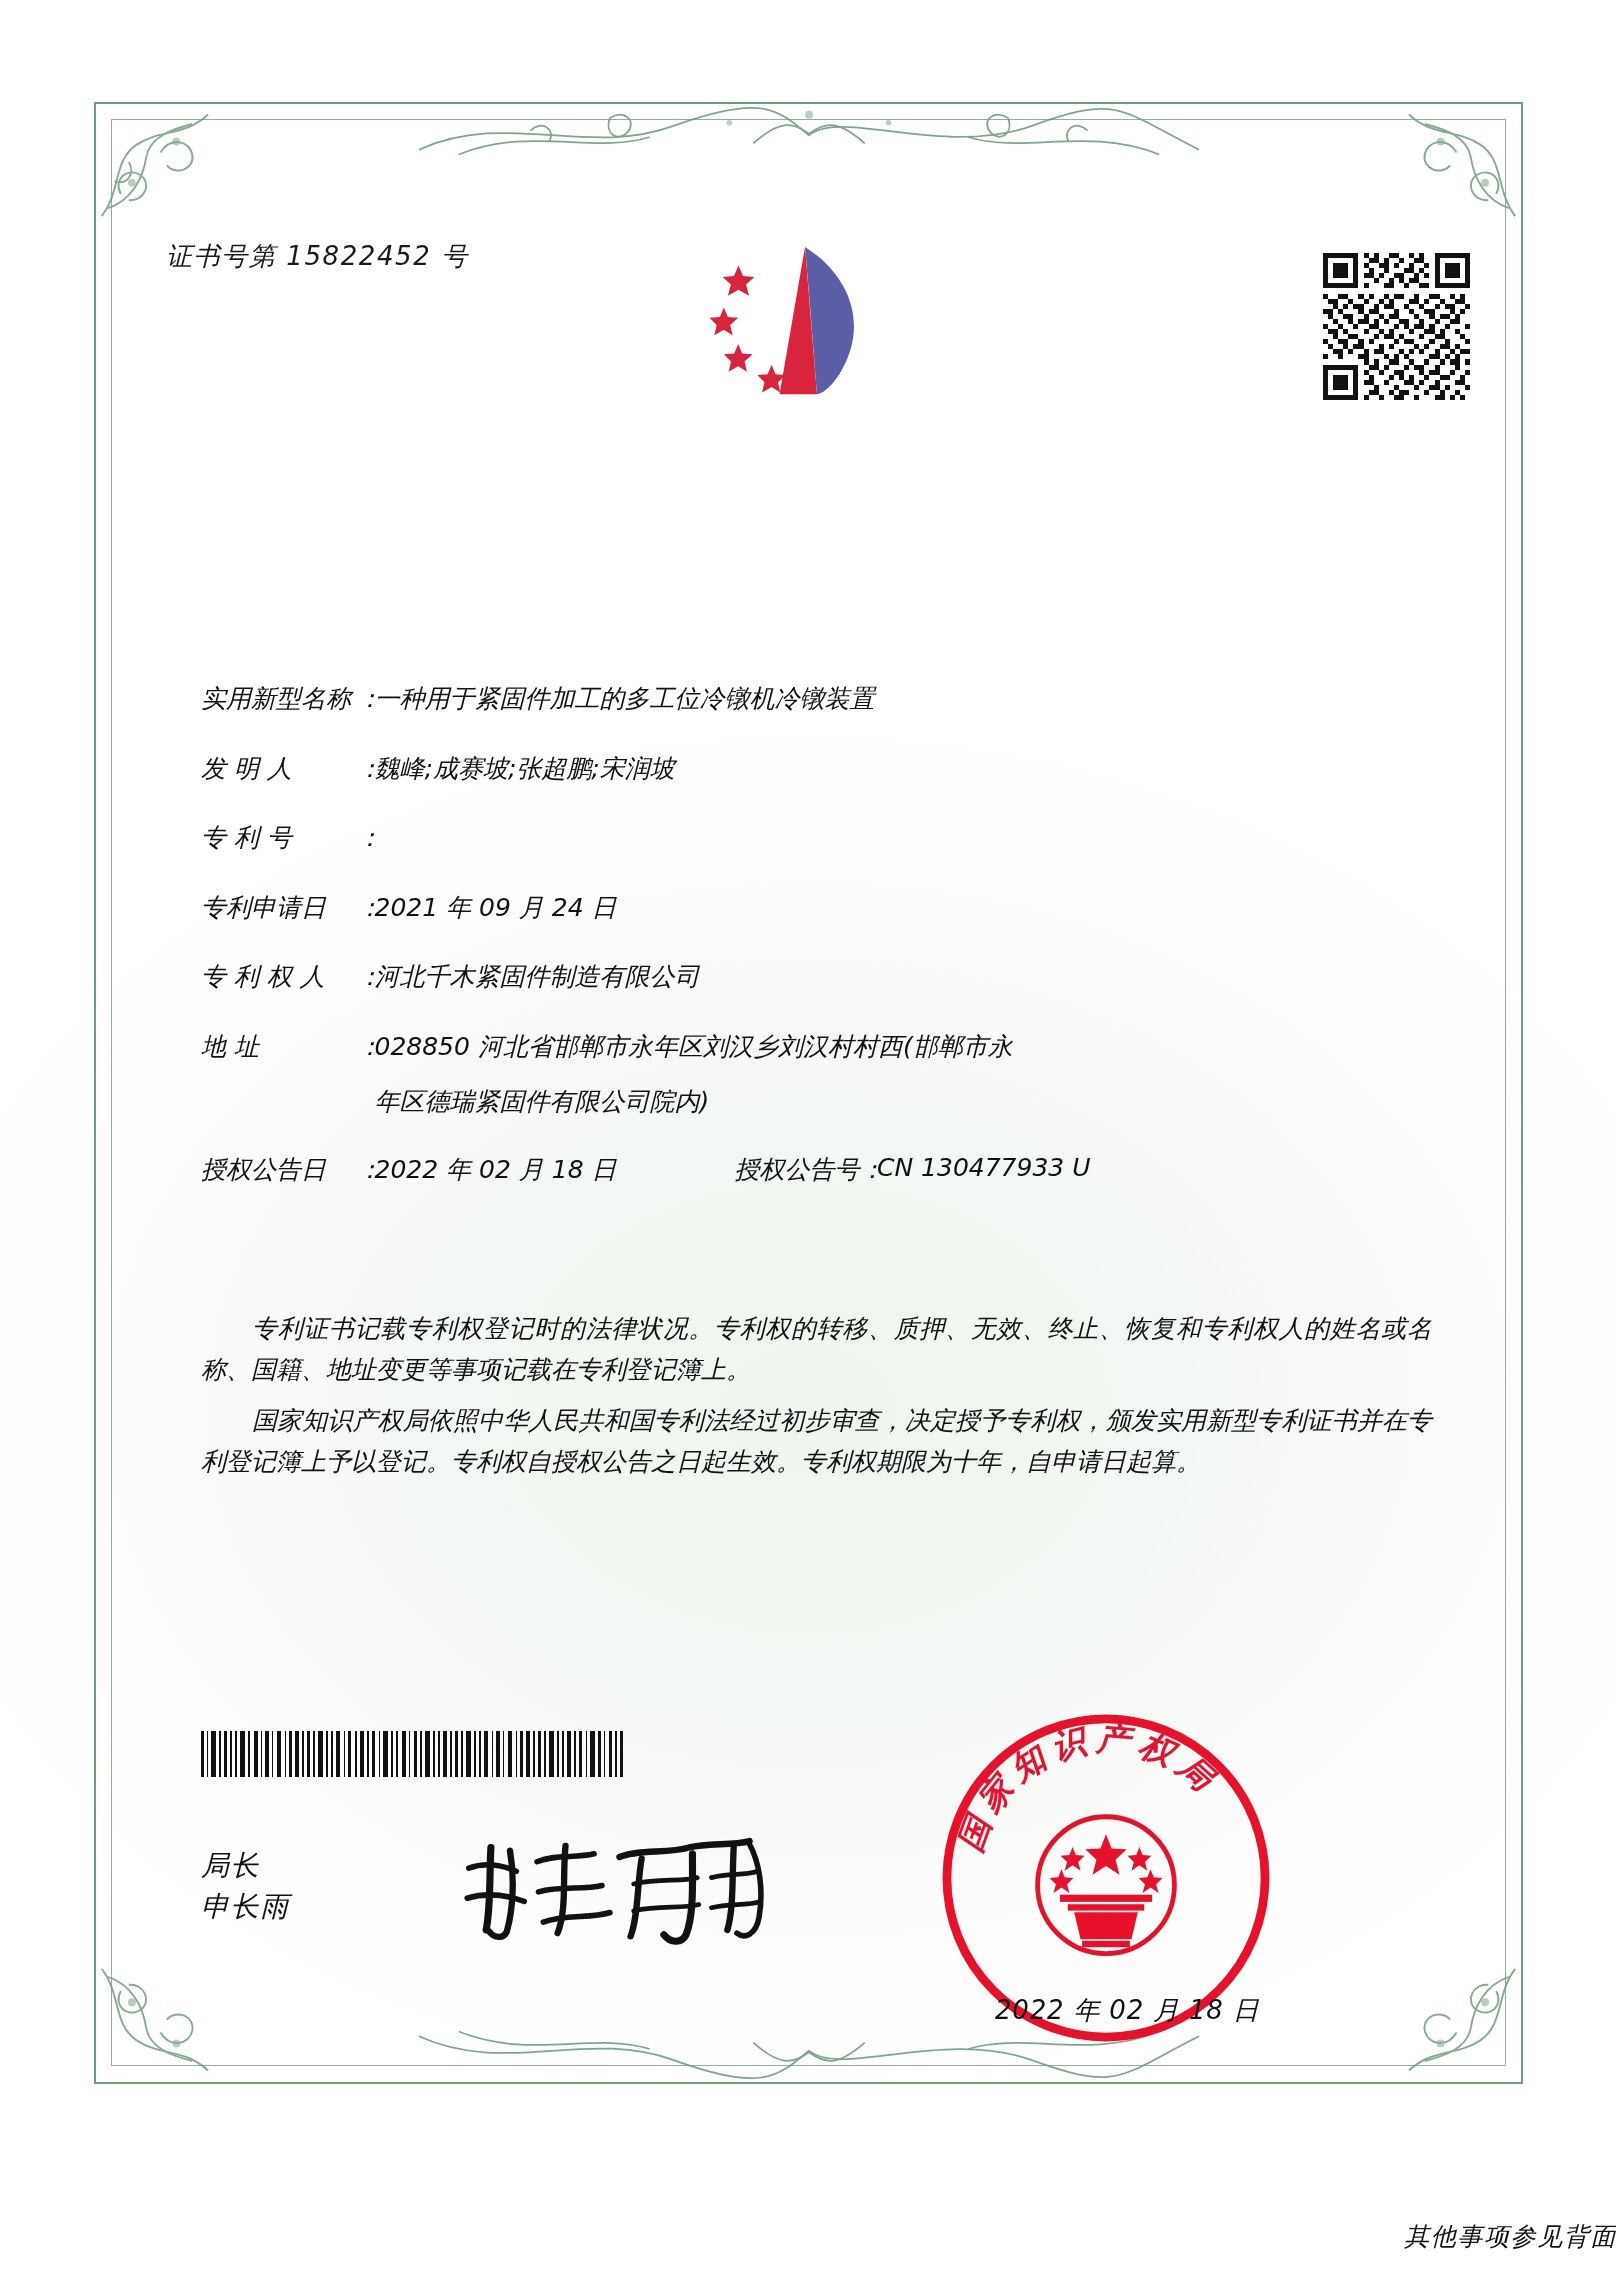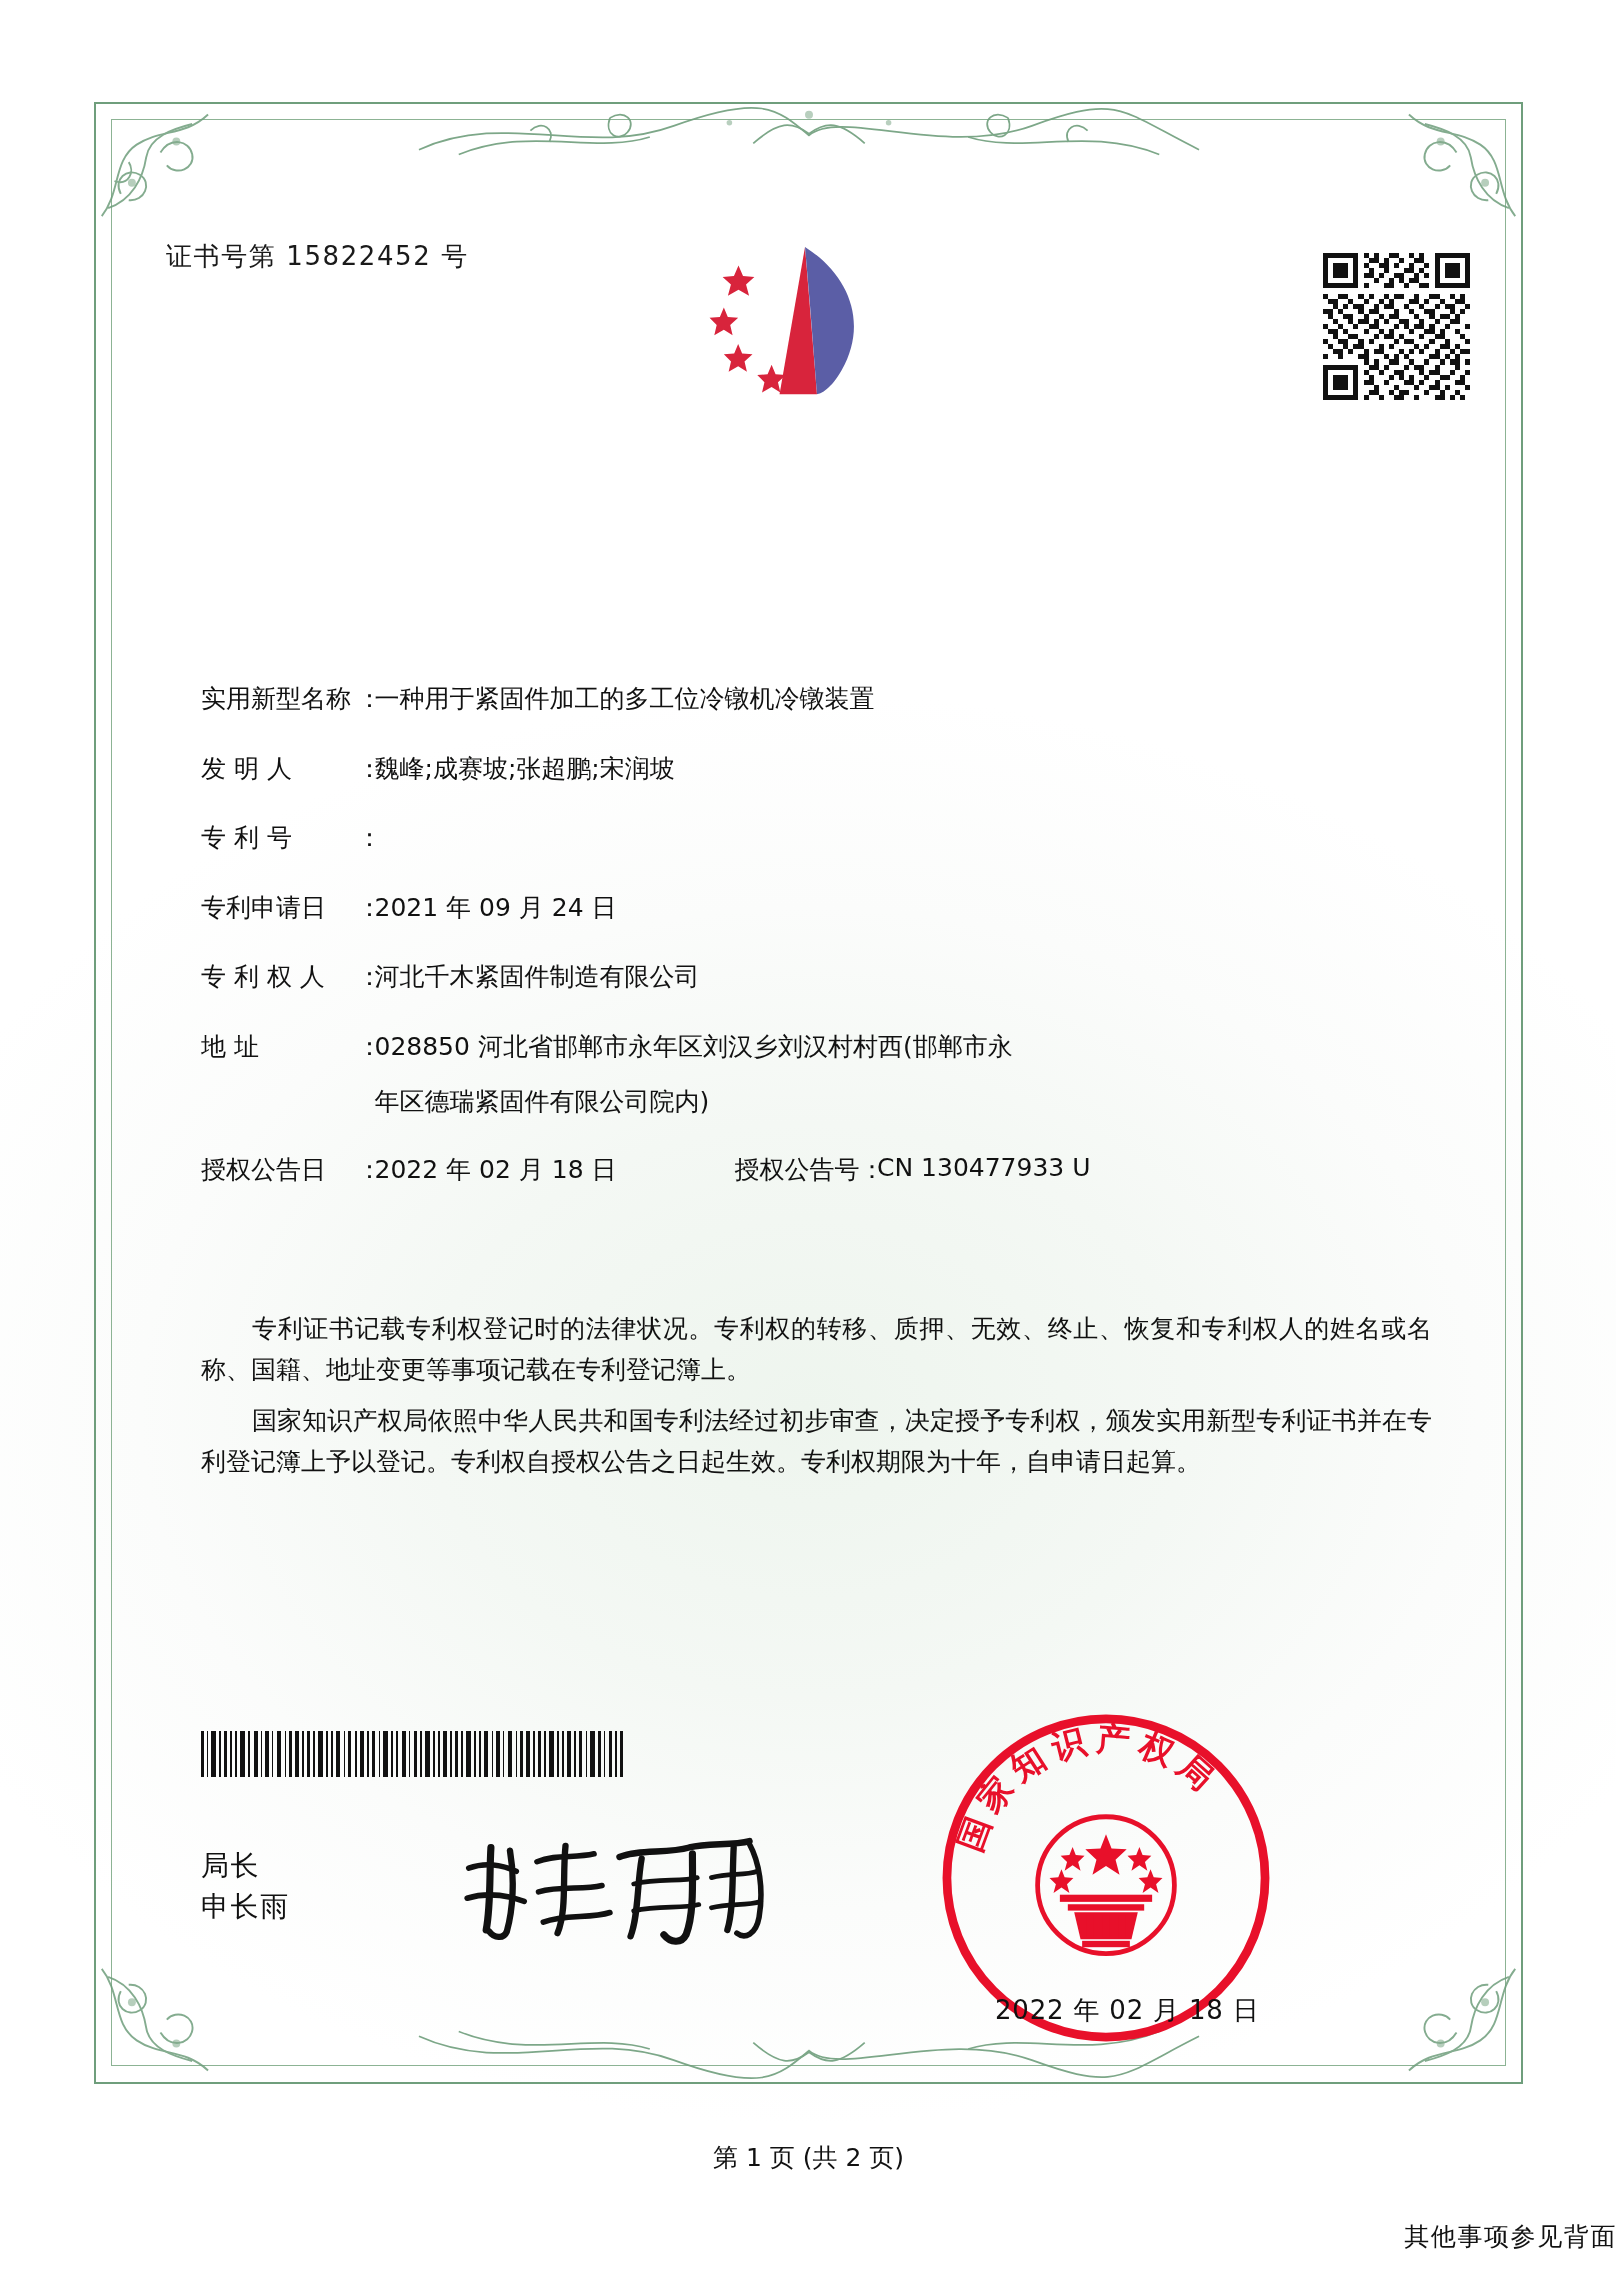"证书号第 15822452 号" .page { font-style: none -> italic }
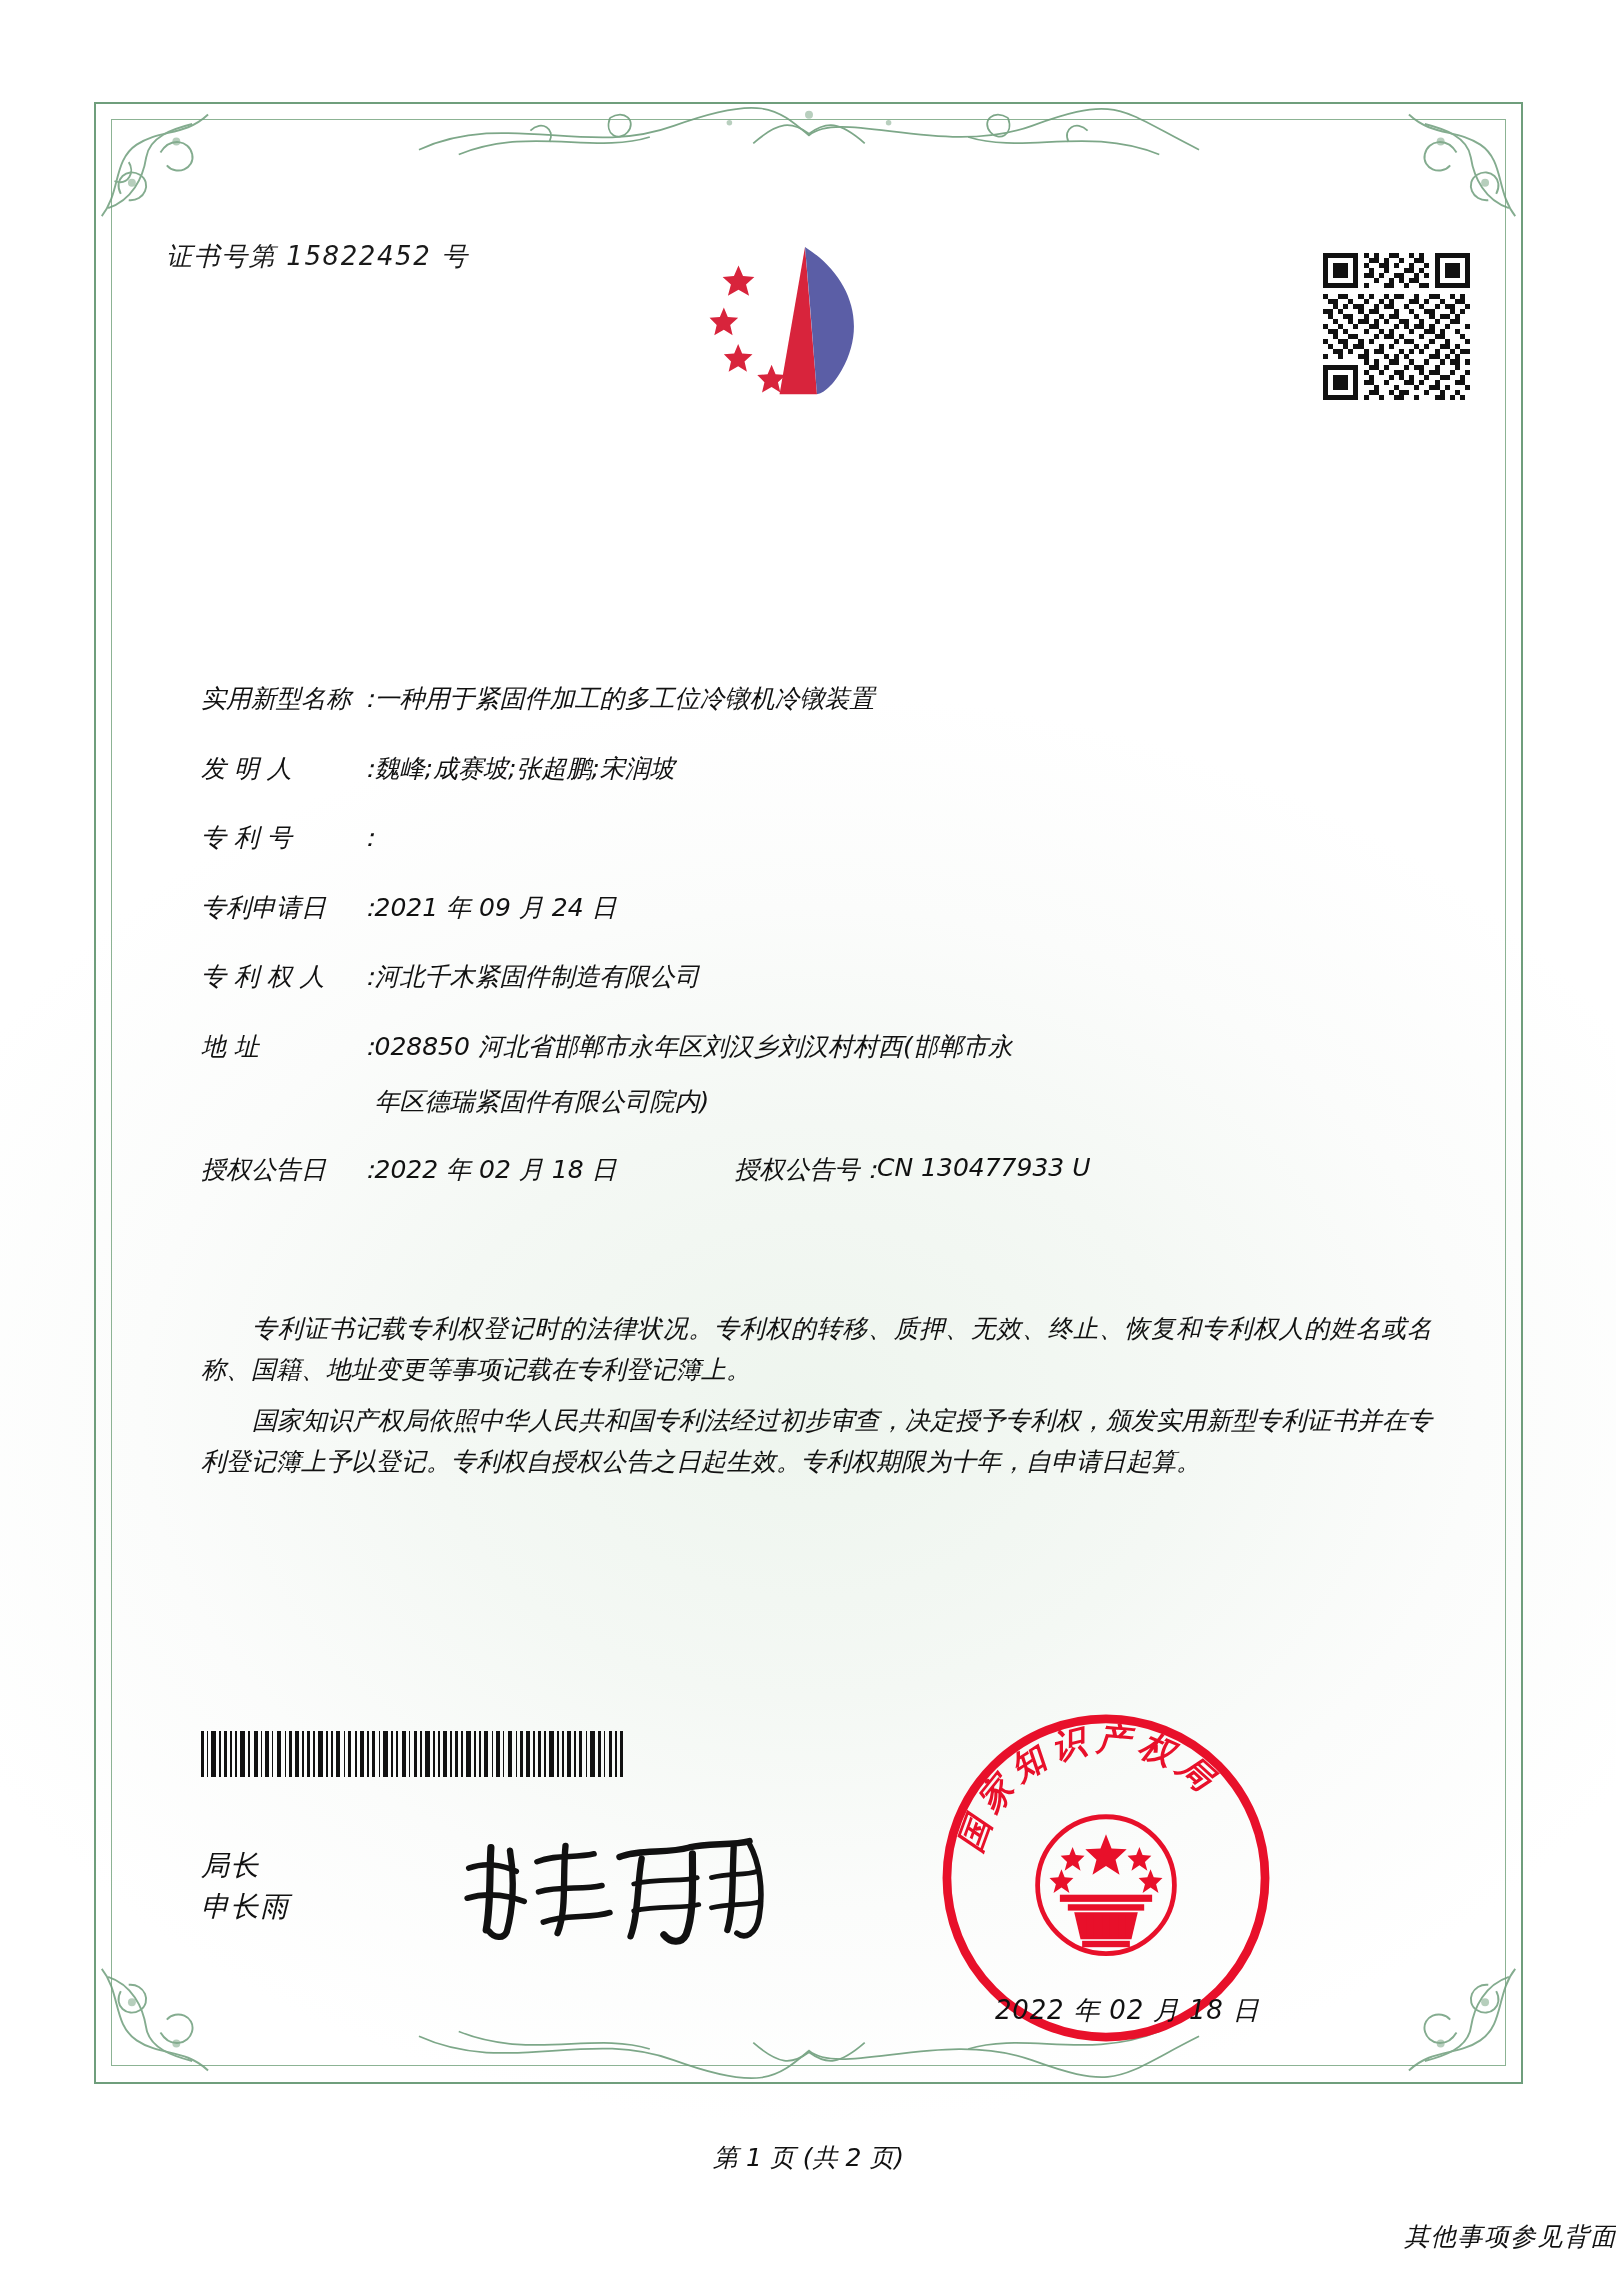"第 1 页 (共 2" div.page-no { html: <div>第 1 页 (共 2 页)</div> -> none }
